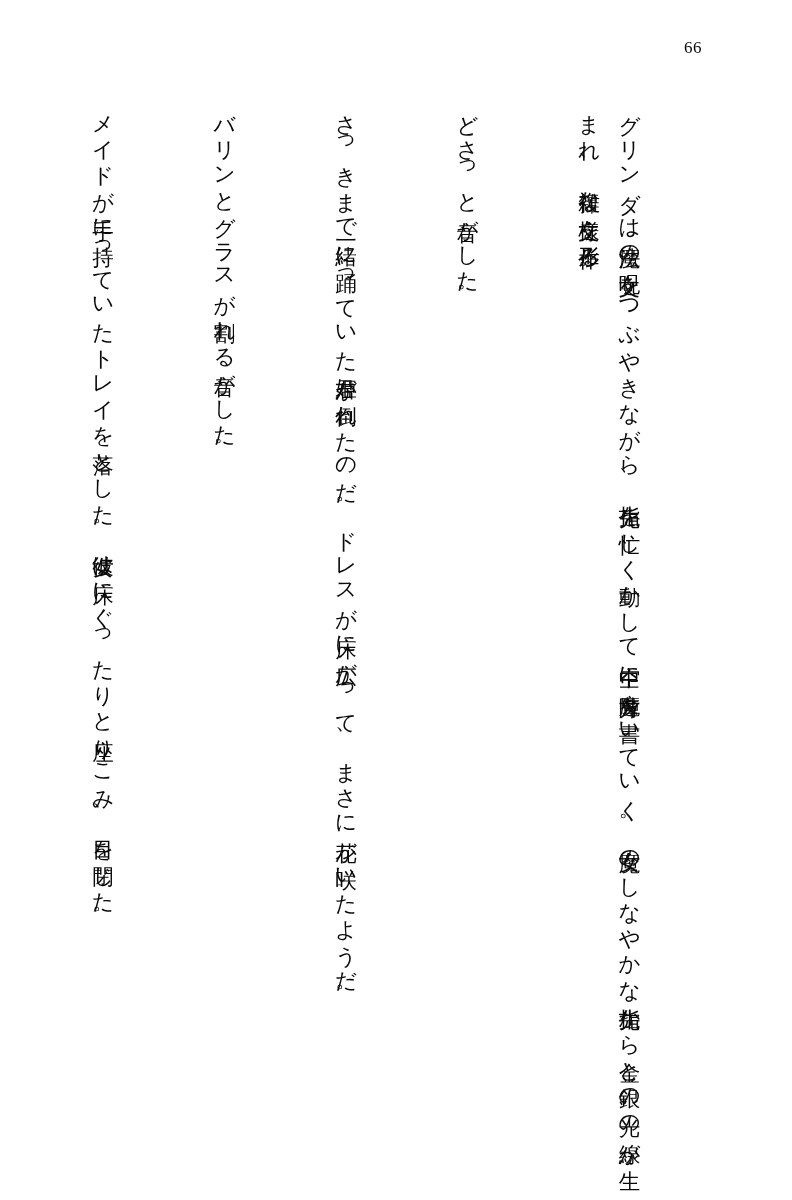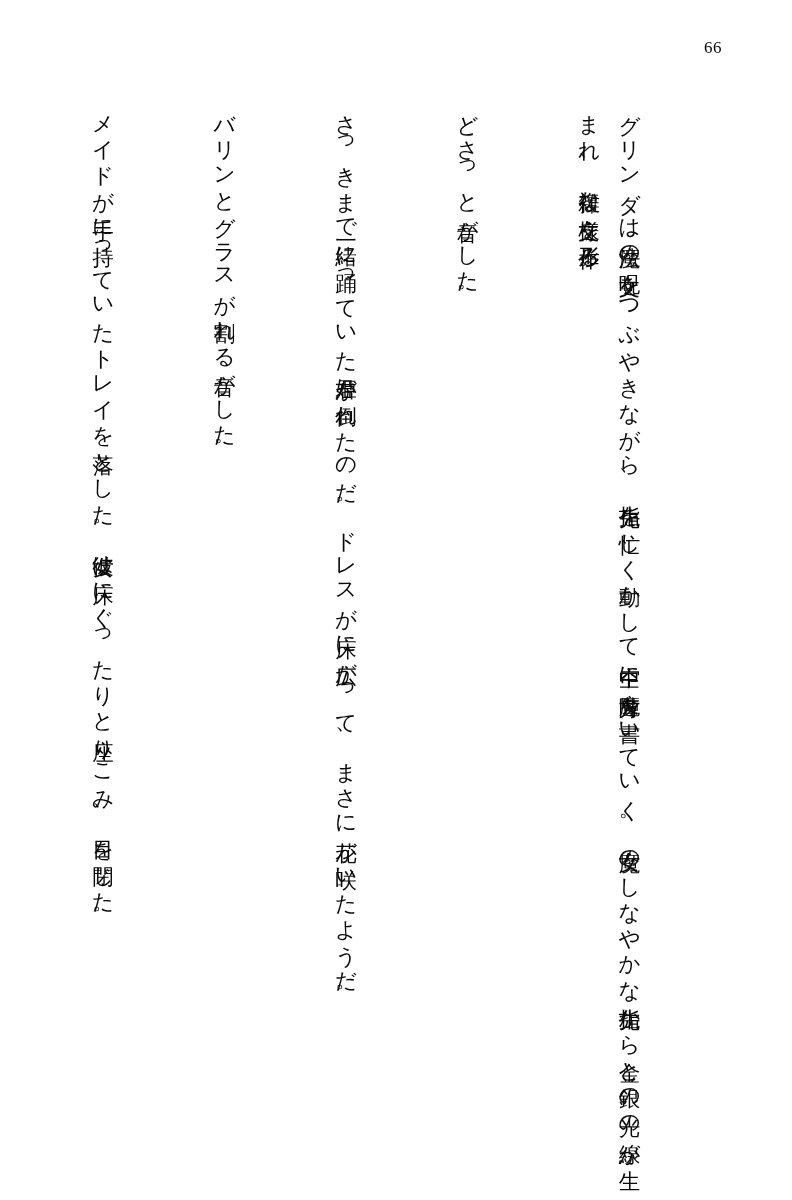"66" .page-number { right: 70px -> 90px }
